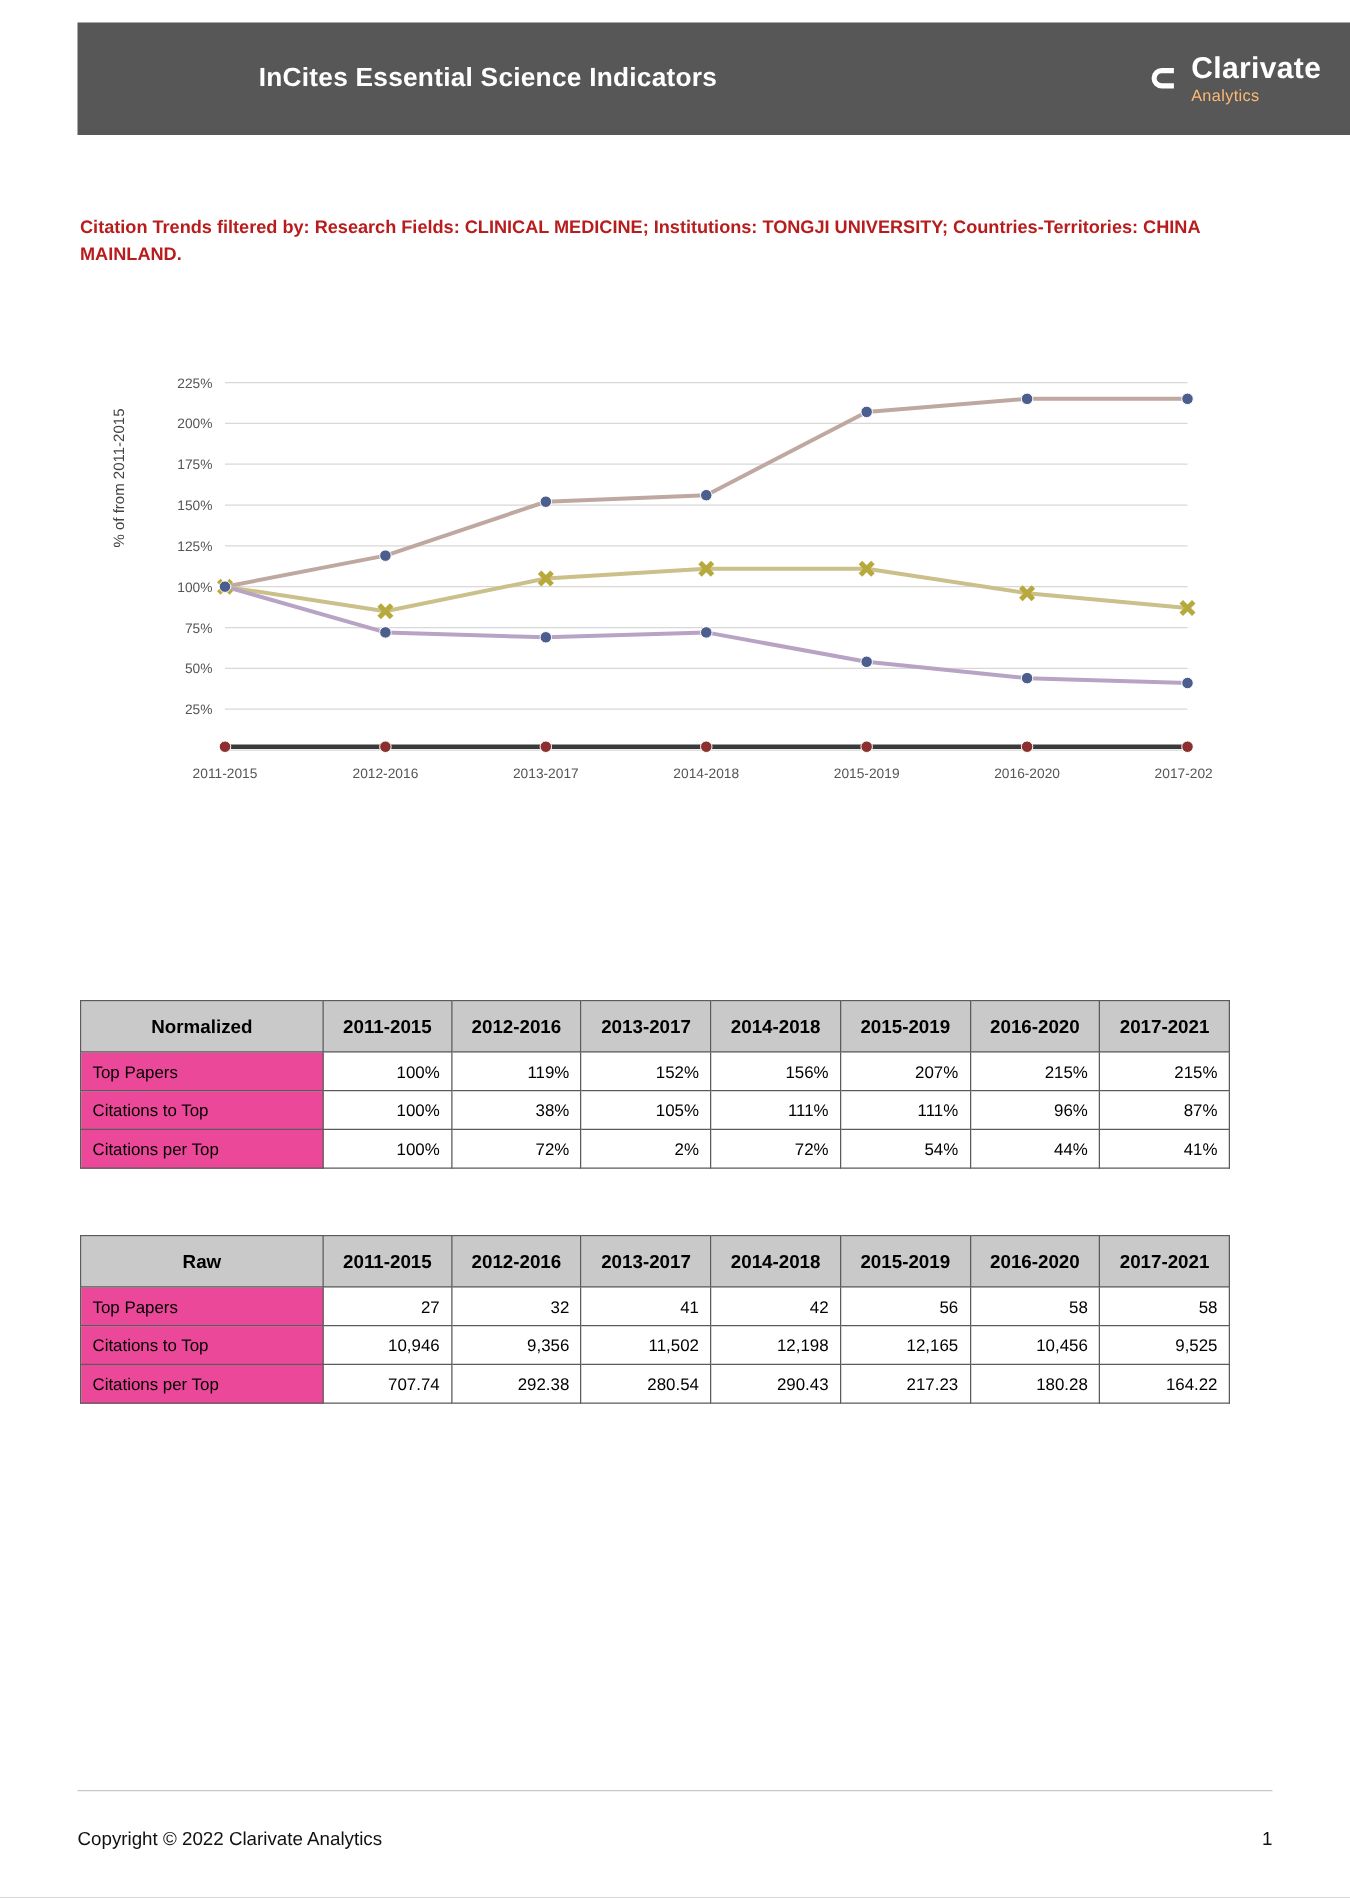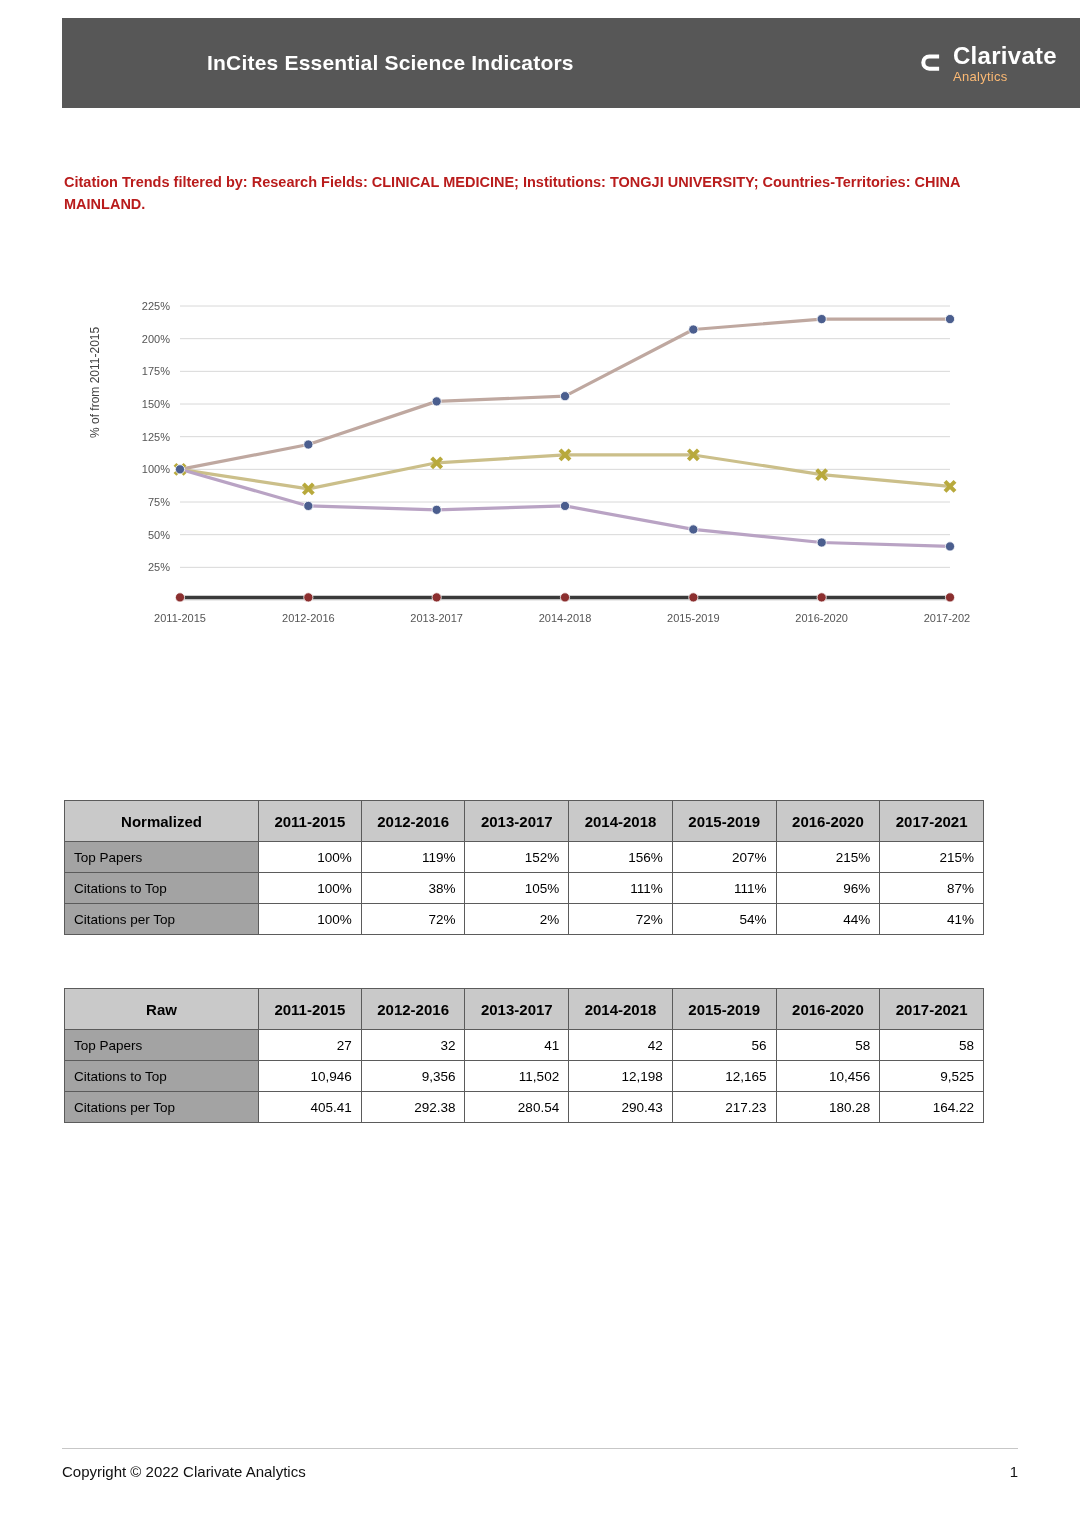"Top Papers" .tbl tbody td.label { background: #a3a3a3 -> #ec4899 }
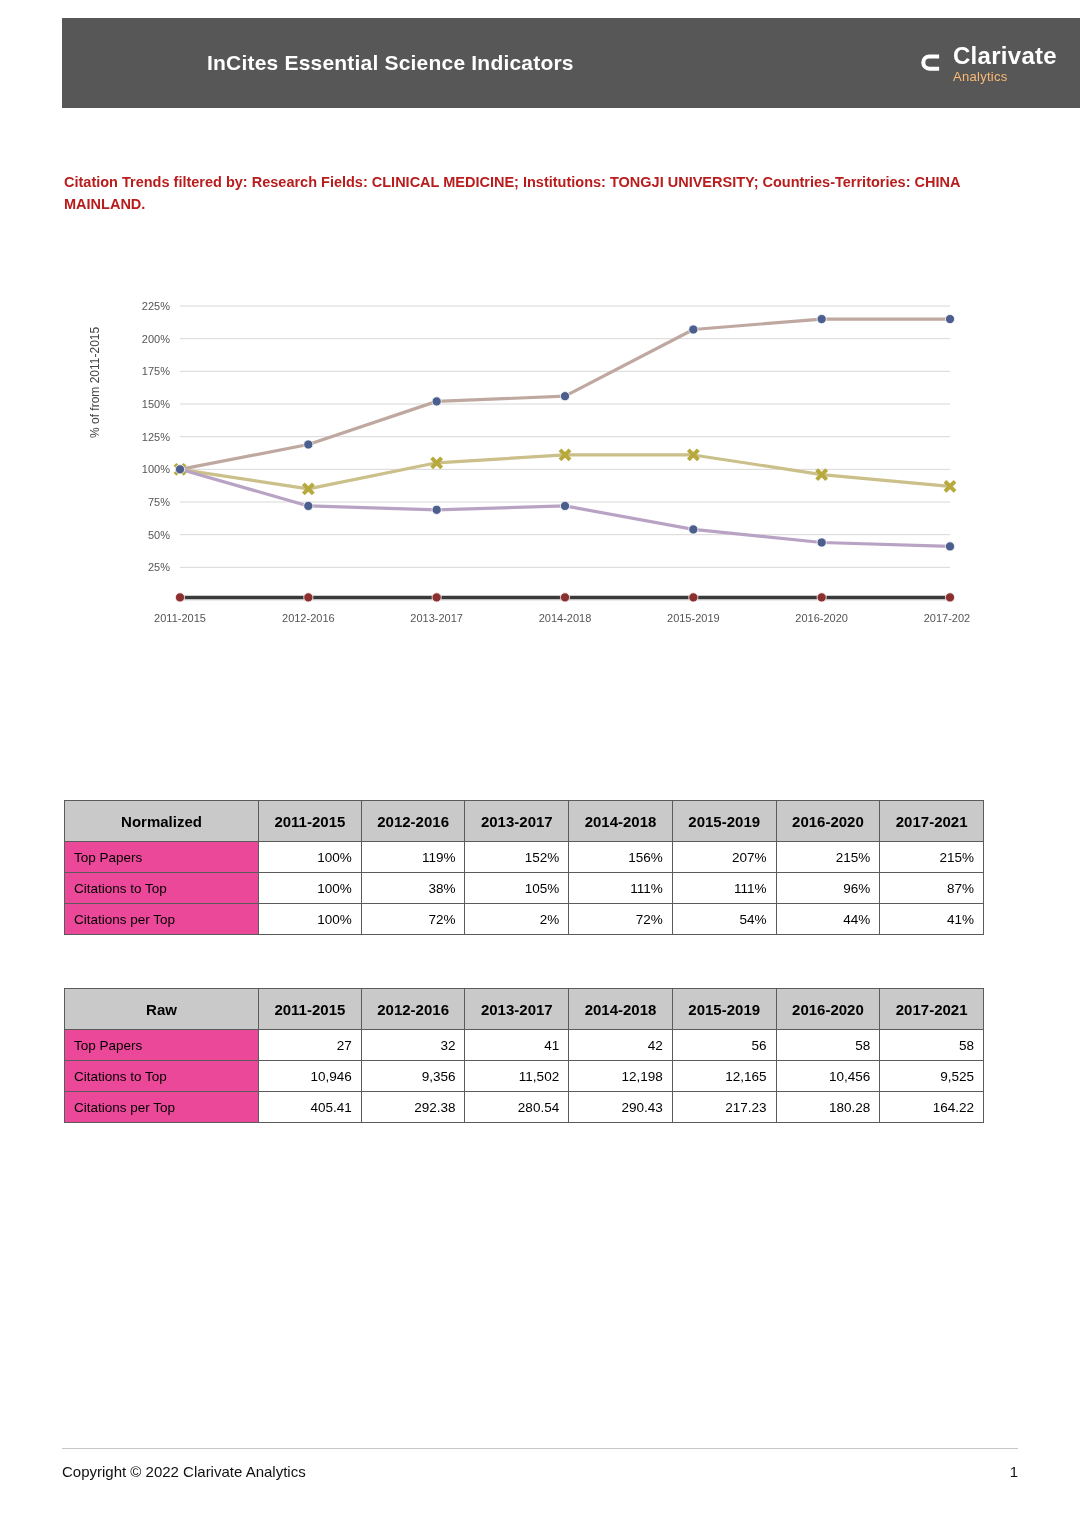"405.41" td.val { text: 405.41 -> 707.74 }
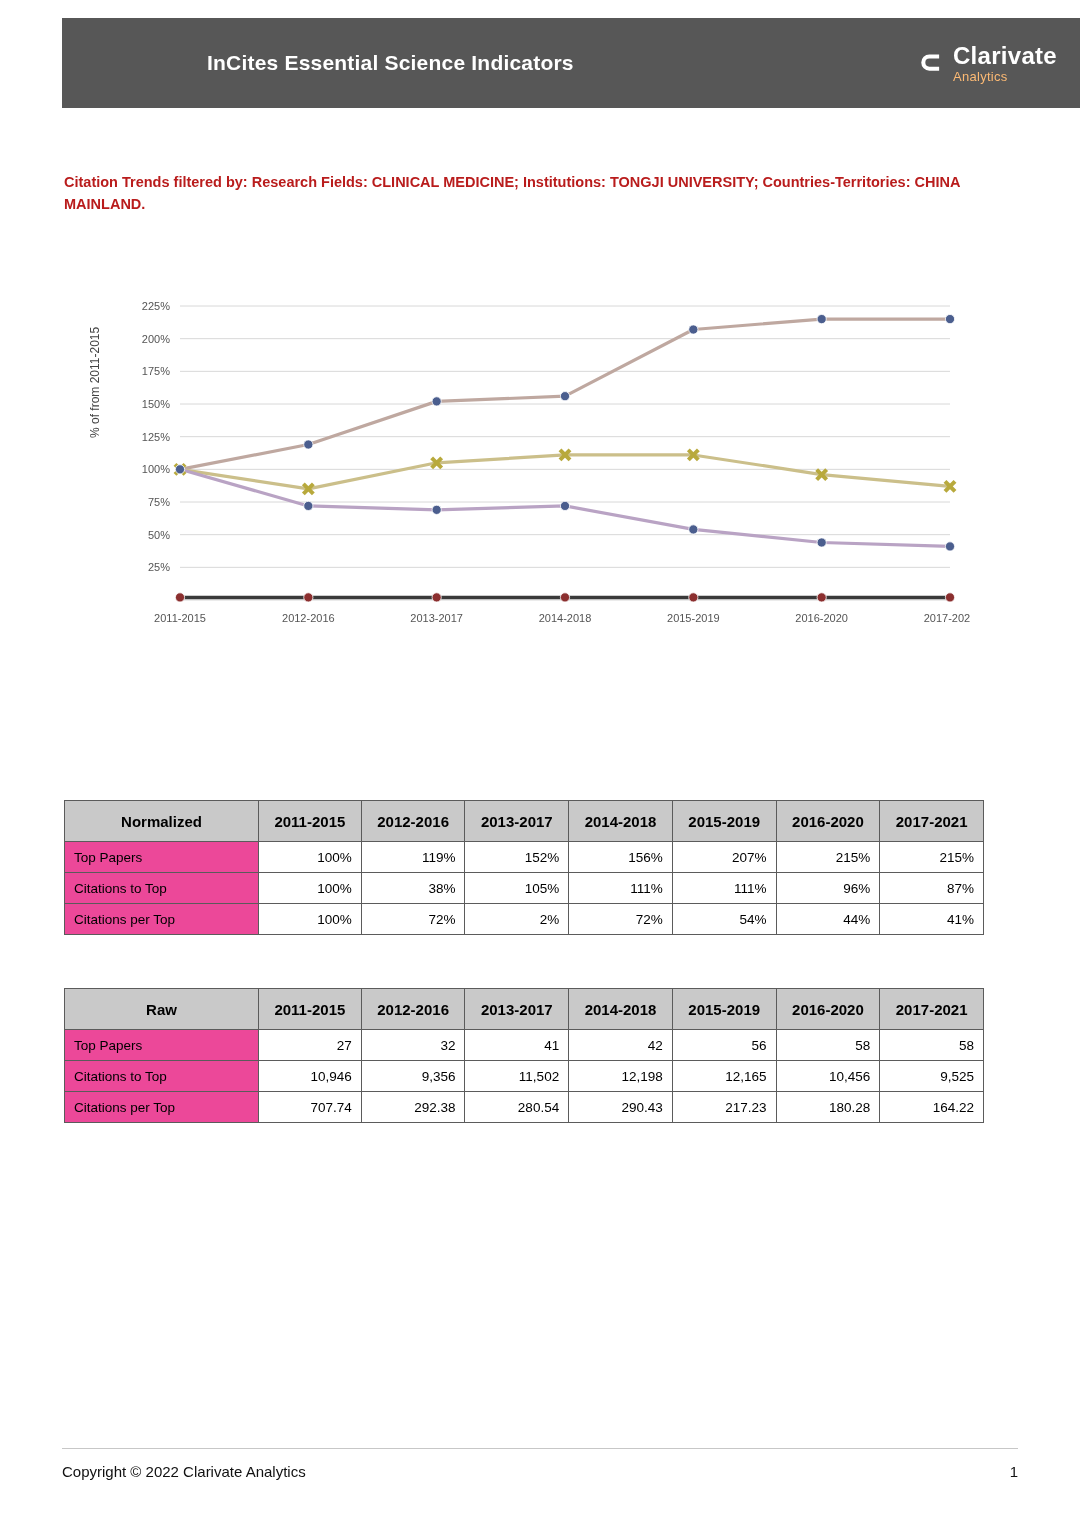"Copyright © 2022 Clarivate Analytics" .footer { padding-top: 14px -> 30px }
